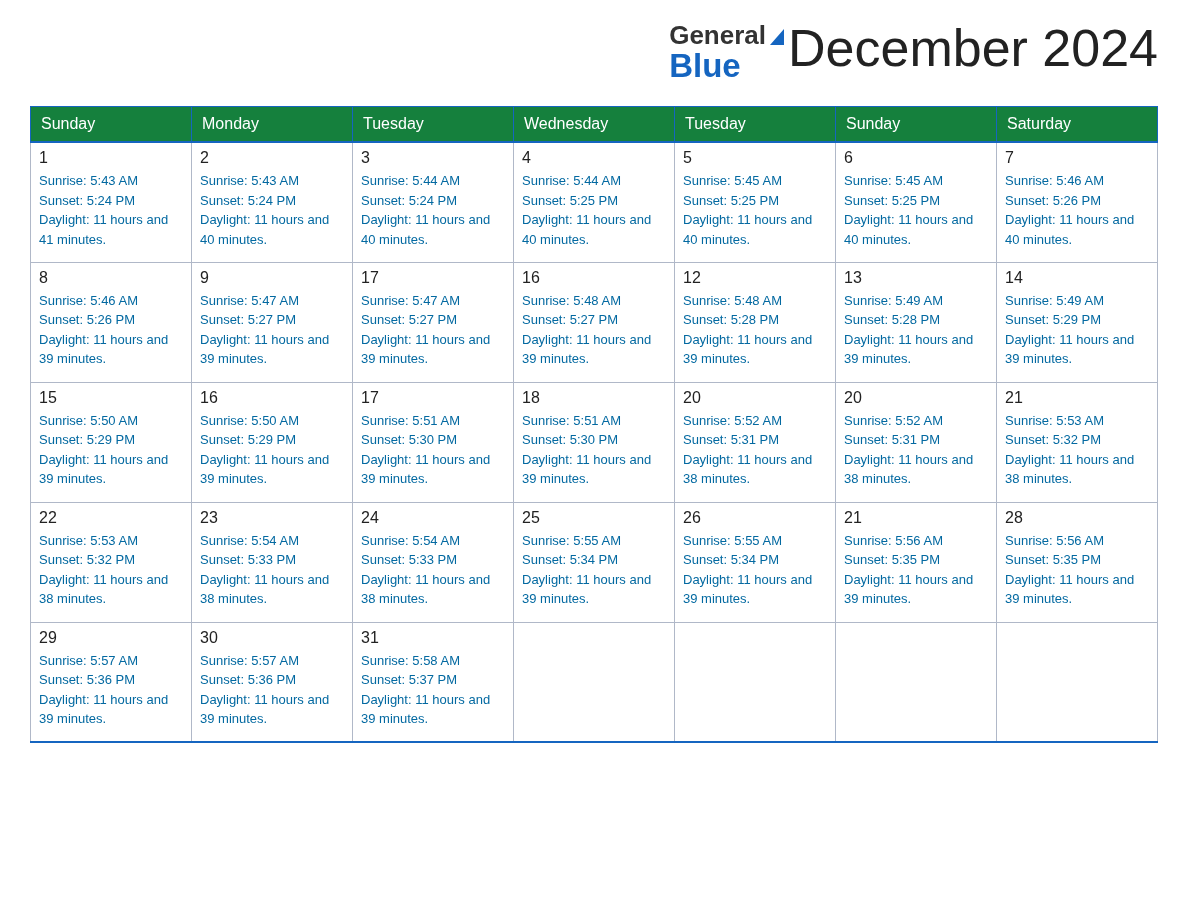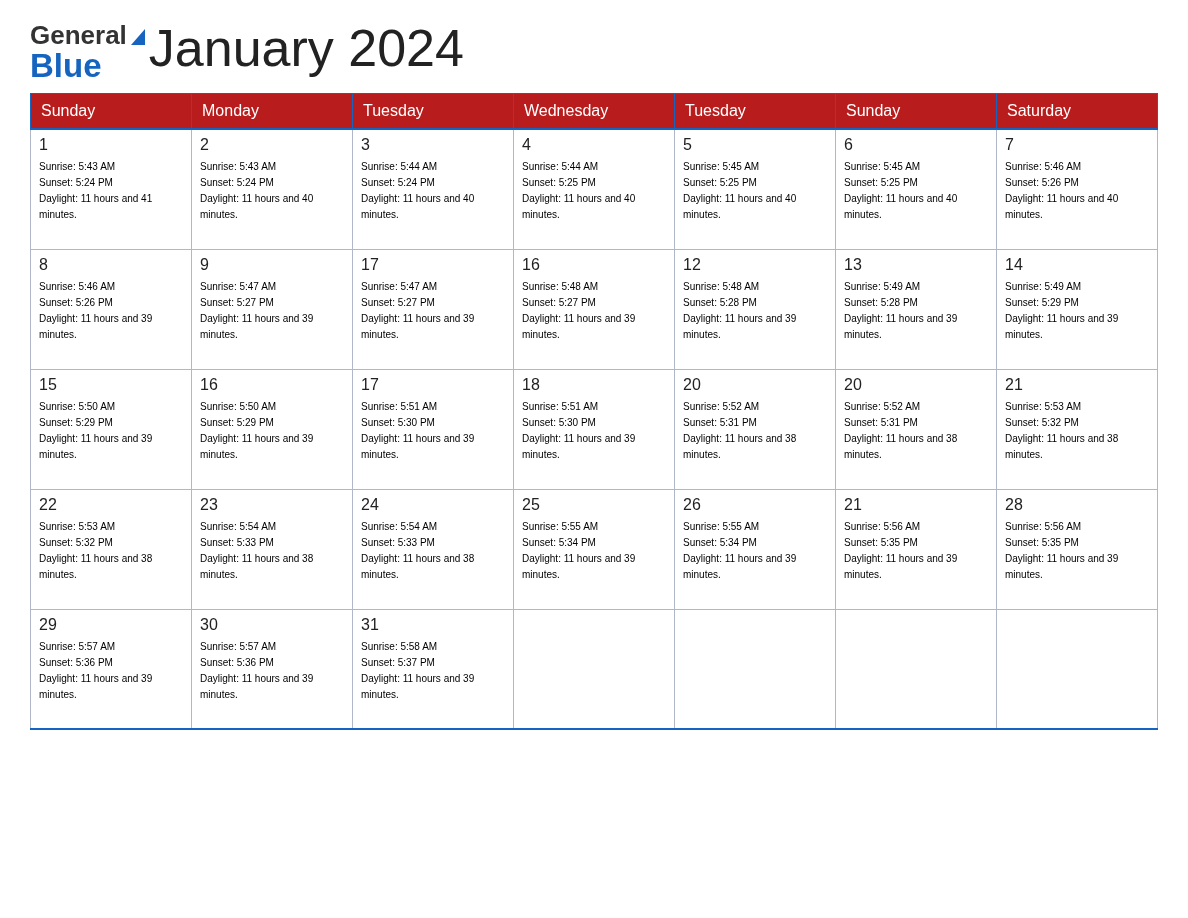"General" .header-row { justify-content: flex-start -> flex-end; margin-bottom: 8px -> 21px }
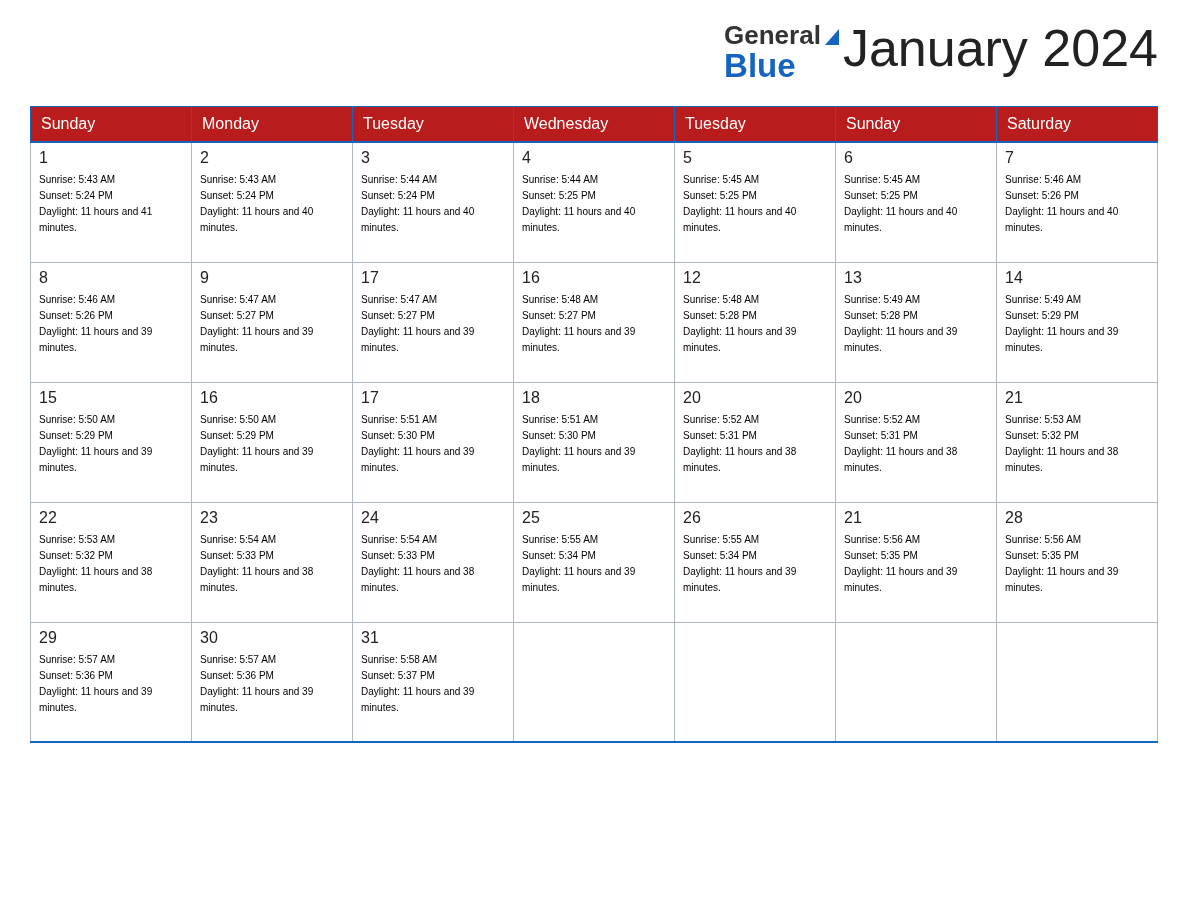"January 2024" div.month-year { text: January -> December }
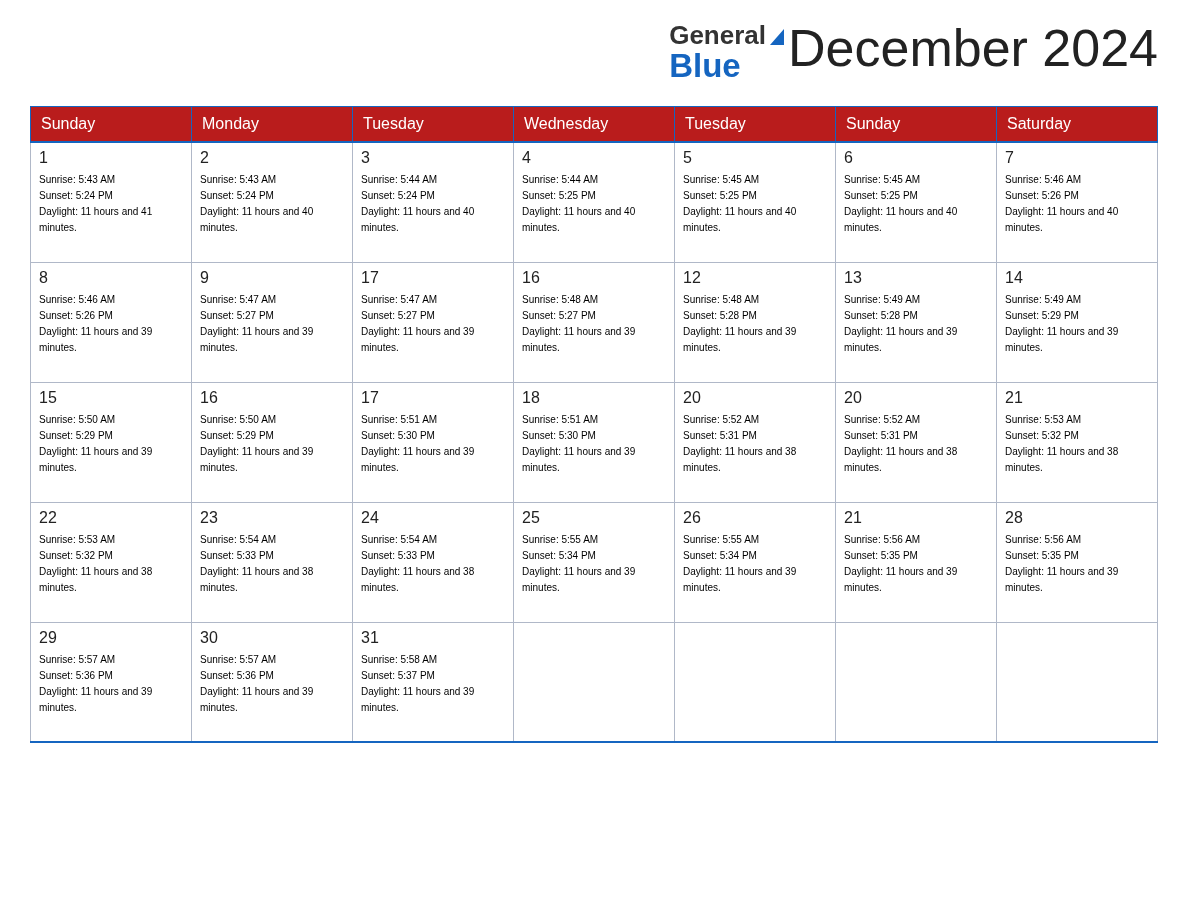"Sunday" thead tr th { background-color: #b91c1c -> #15803d }
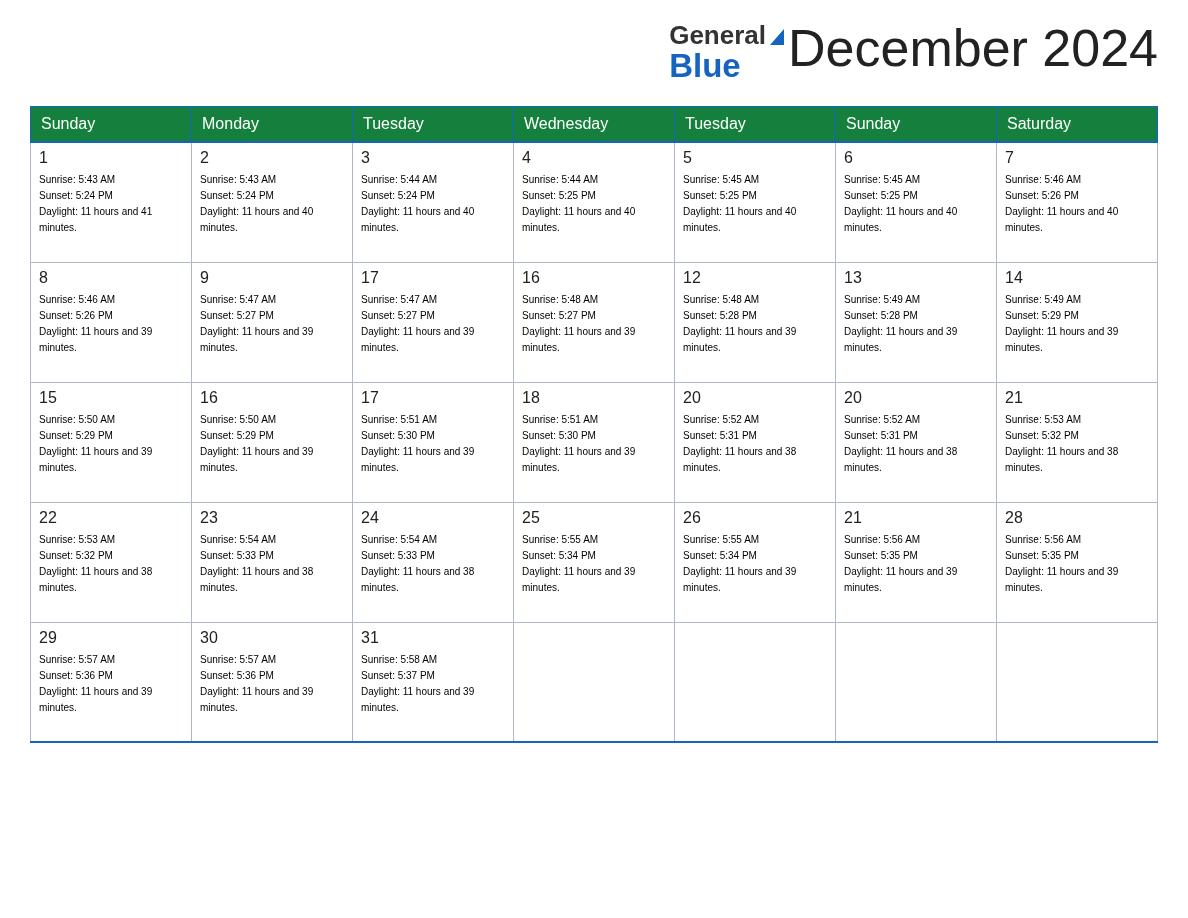"Sunrise: 5:43 AM" tbody tr td .sun-info { color: #000000 -> #0369a1; font-size: 10px -> 13px }
